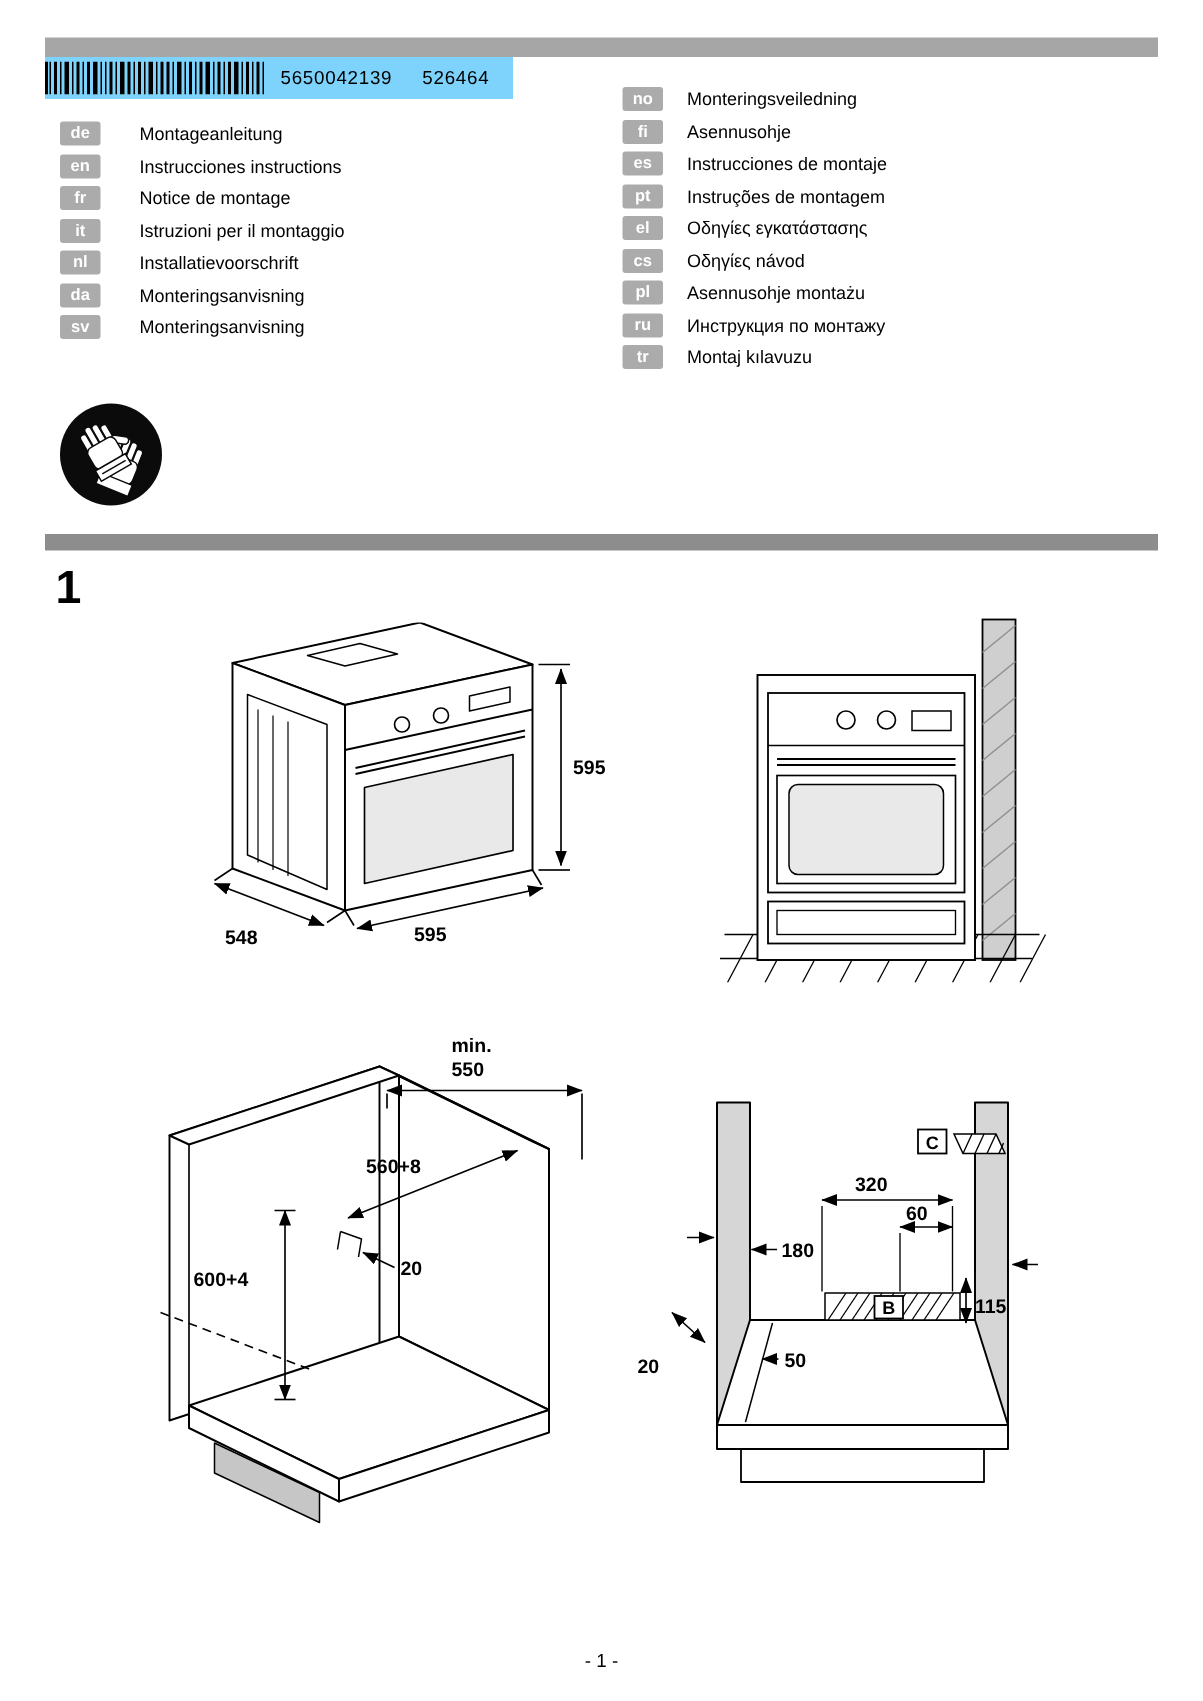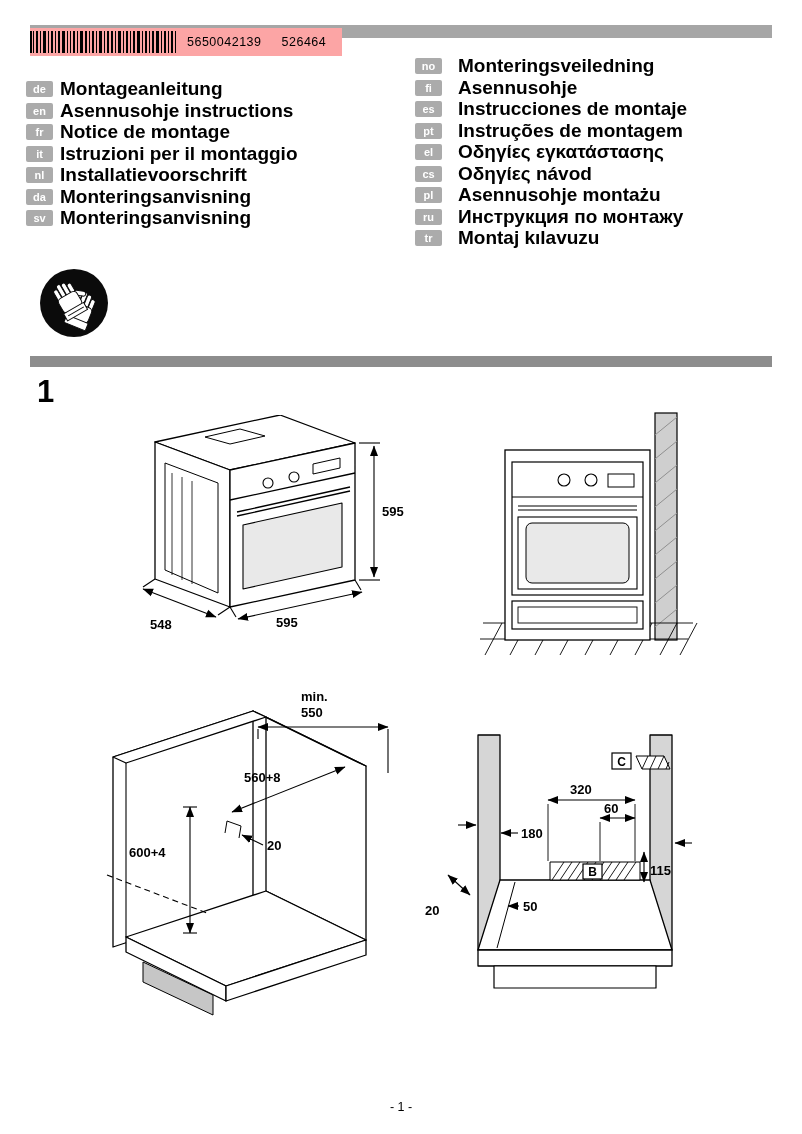"5650042139" .barcode-box { background: #fca5a5 -> #7dd3fc; top: 28px -> 38px }
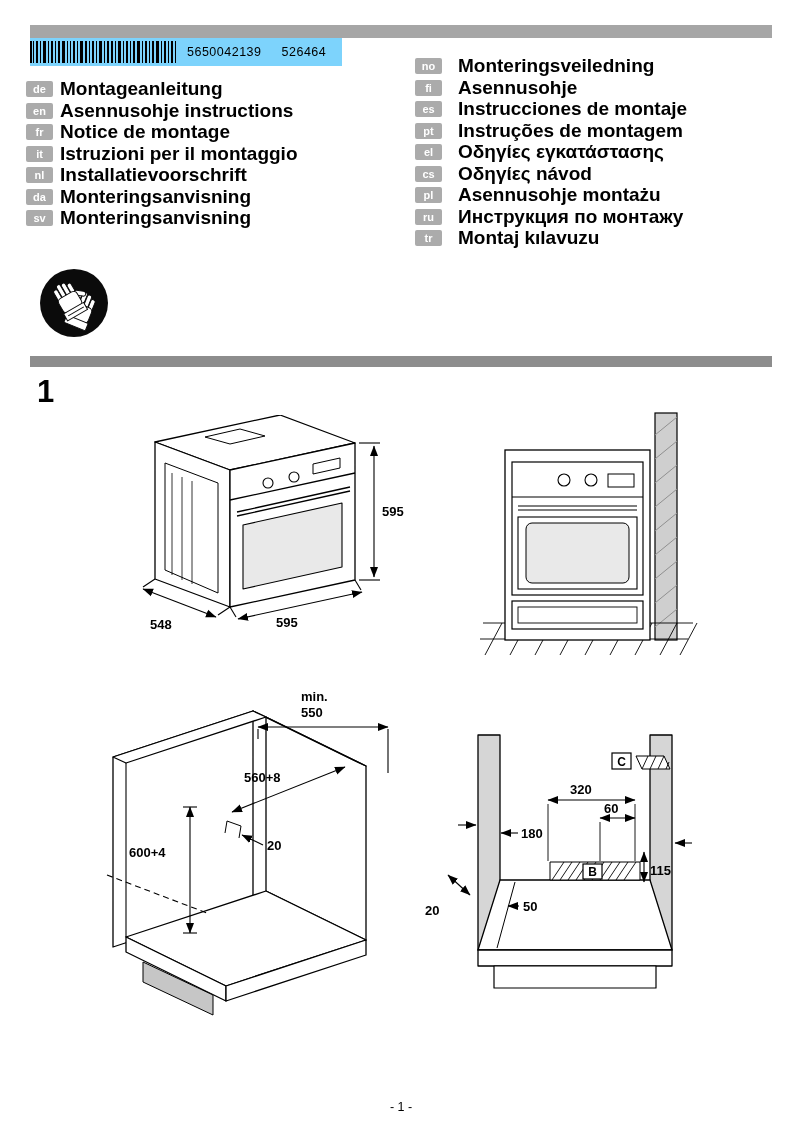"Monteringsveiledning" .lang-label { font-size: 19px -> 12px; font-weight: bold -> normal }
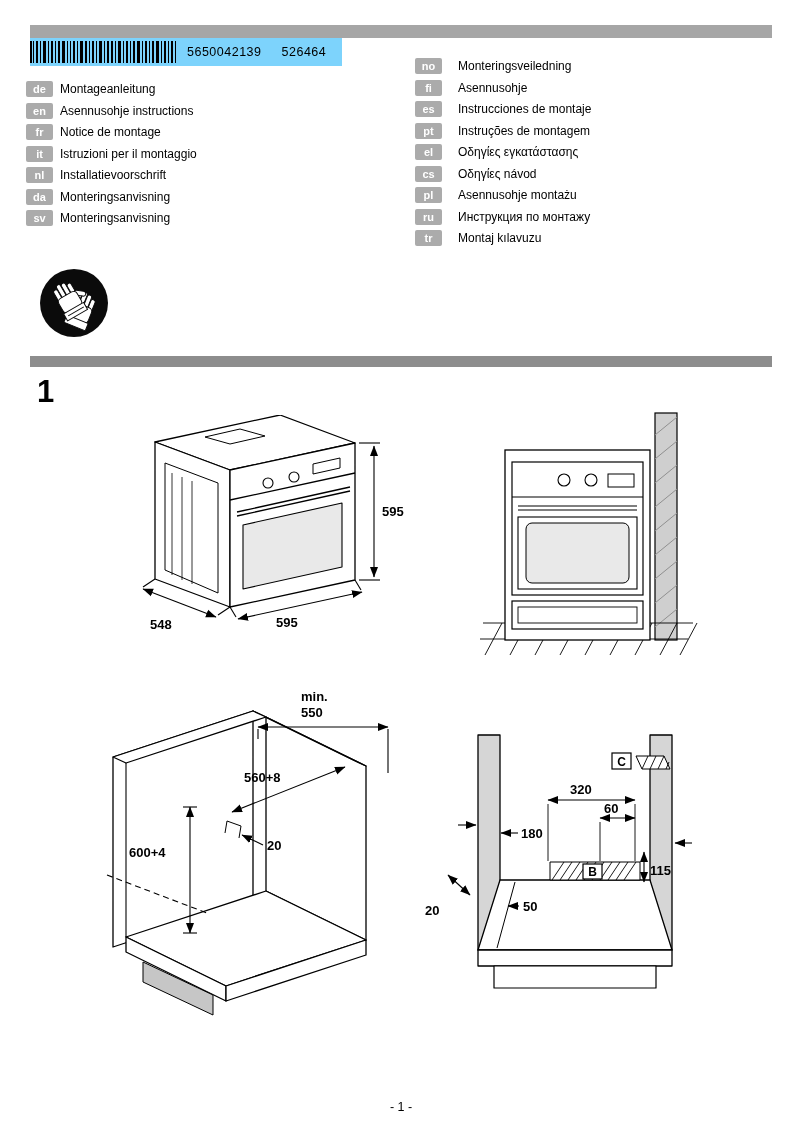"de" .langs.left { left: 26px -> 40px }
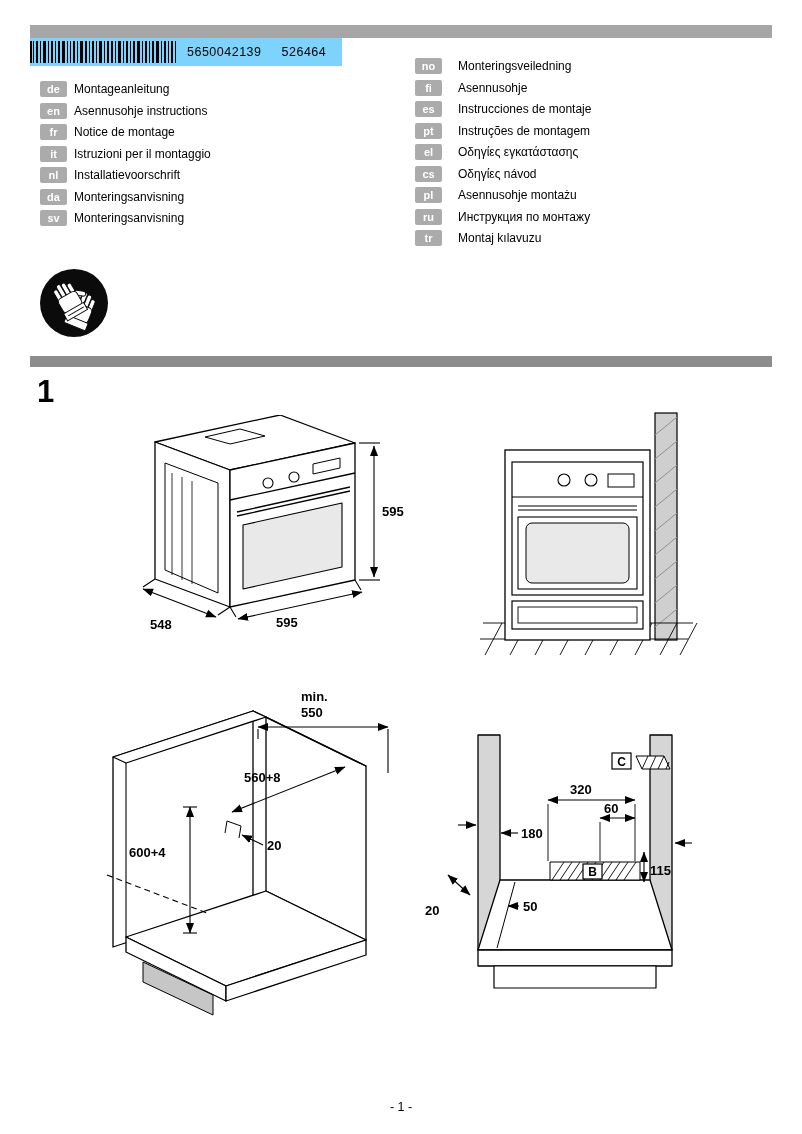"Montageanleitung" .langs.left .lang-label { margin-left: 7px -> 26px }
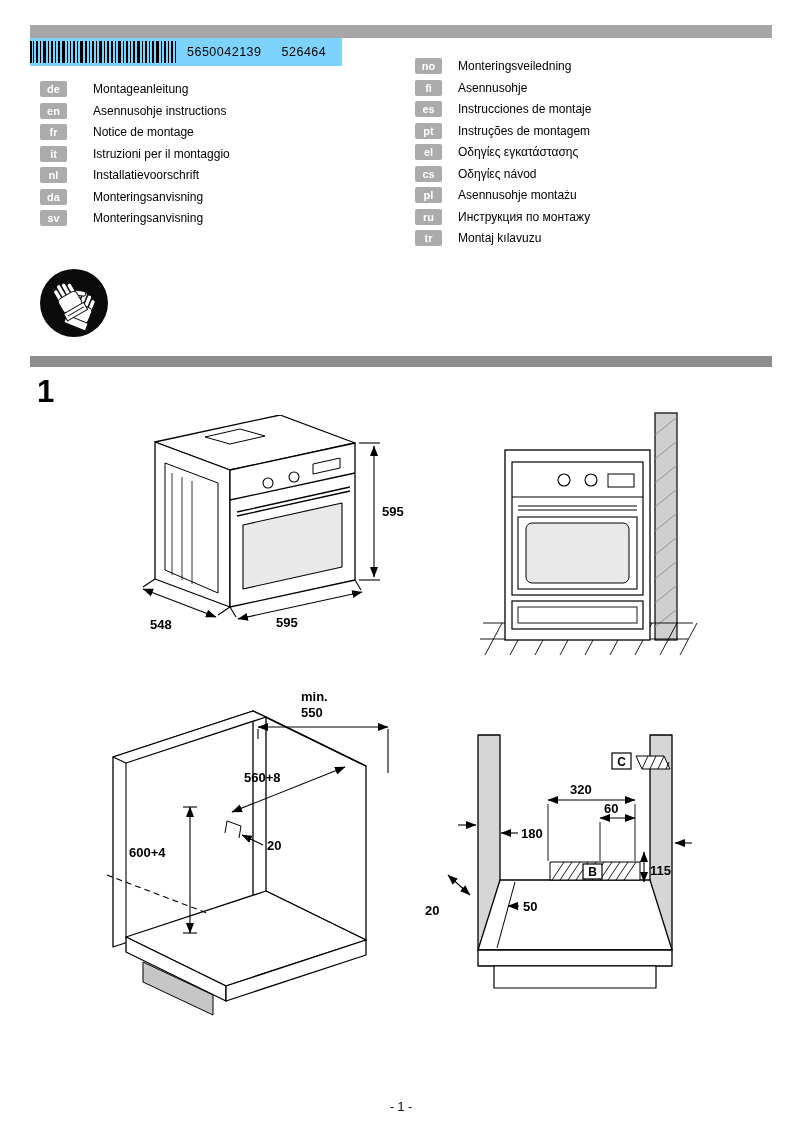"Asennusohje instructions" span.lang-label { text: Asennusohje -> Instrucciones }
